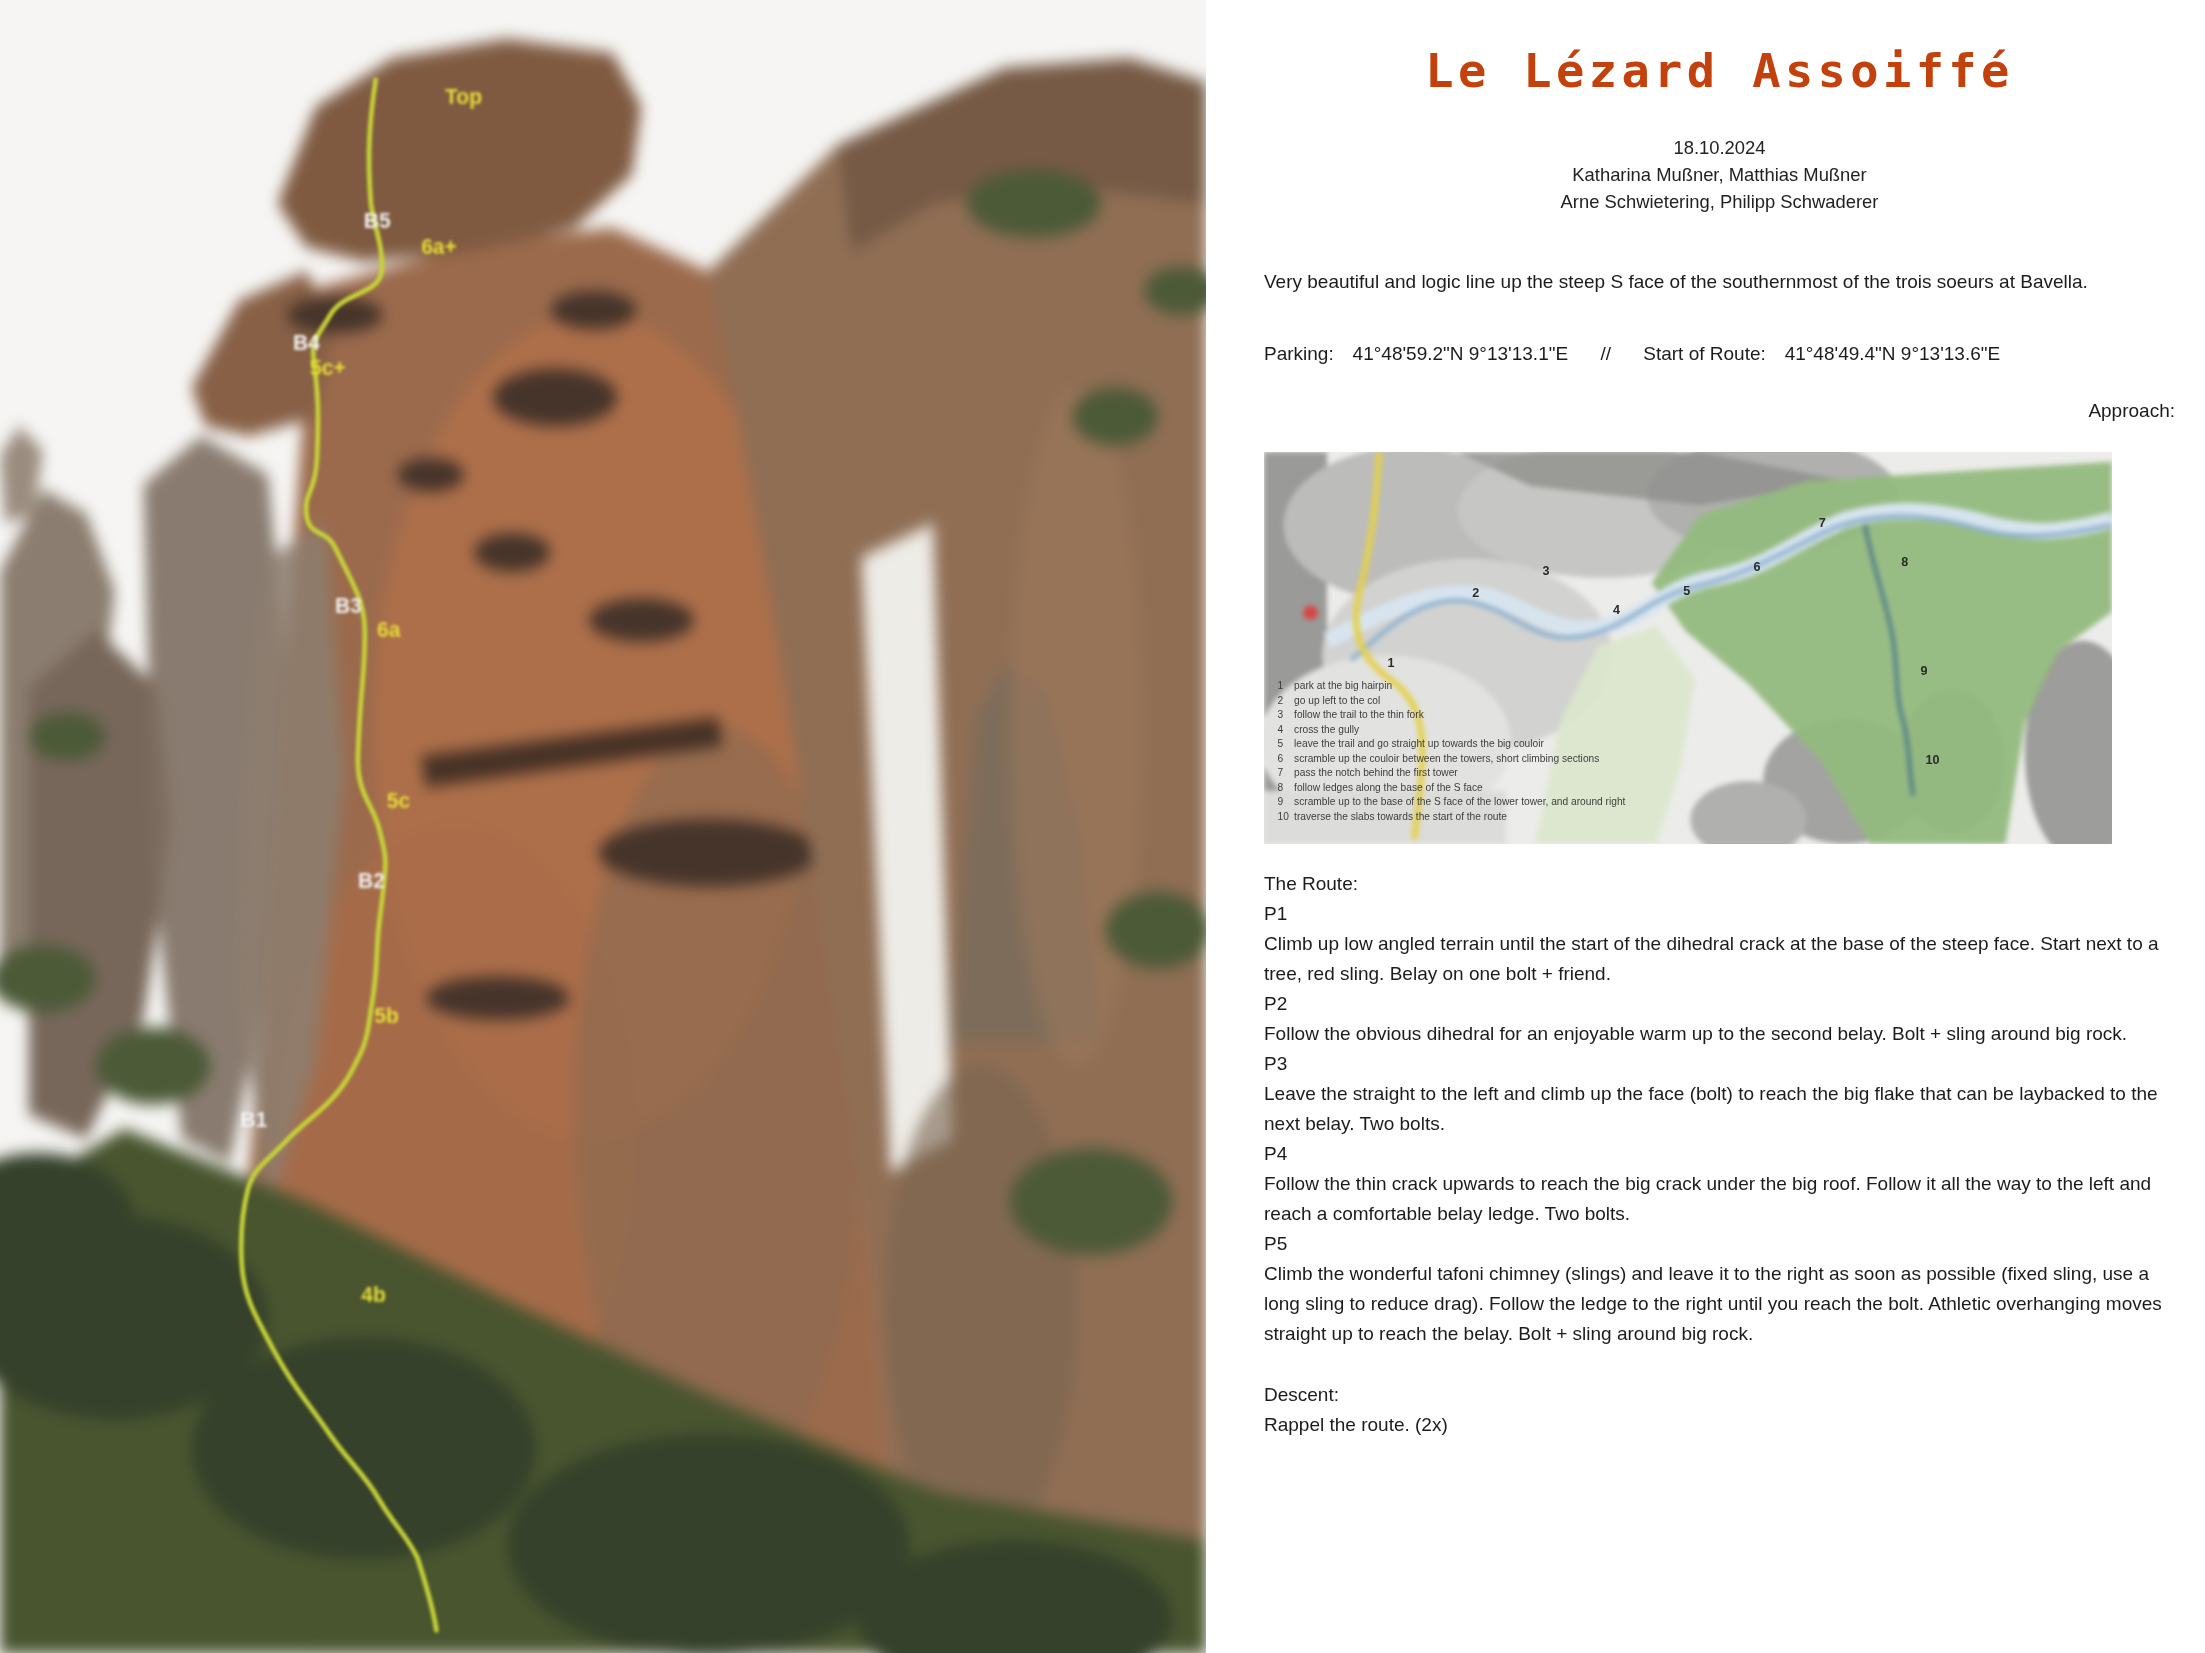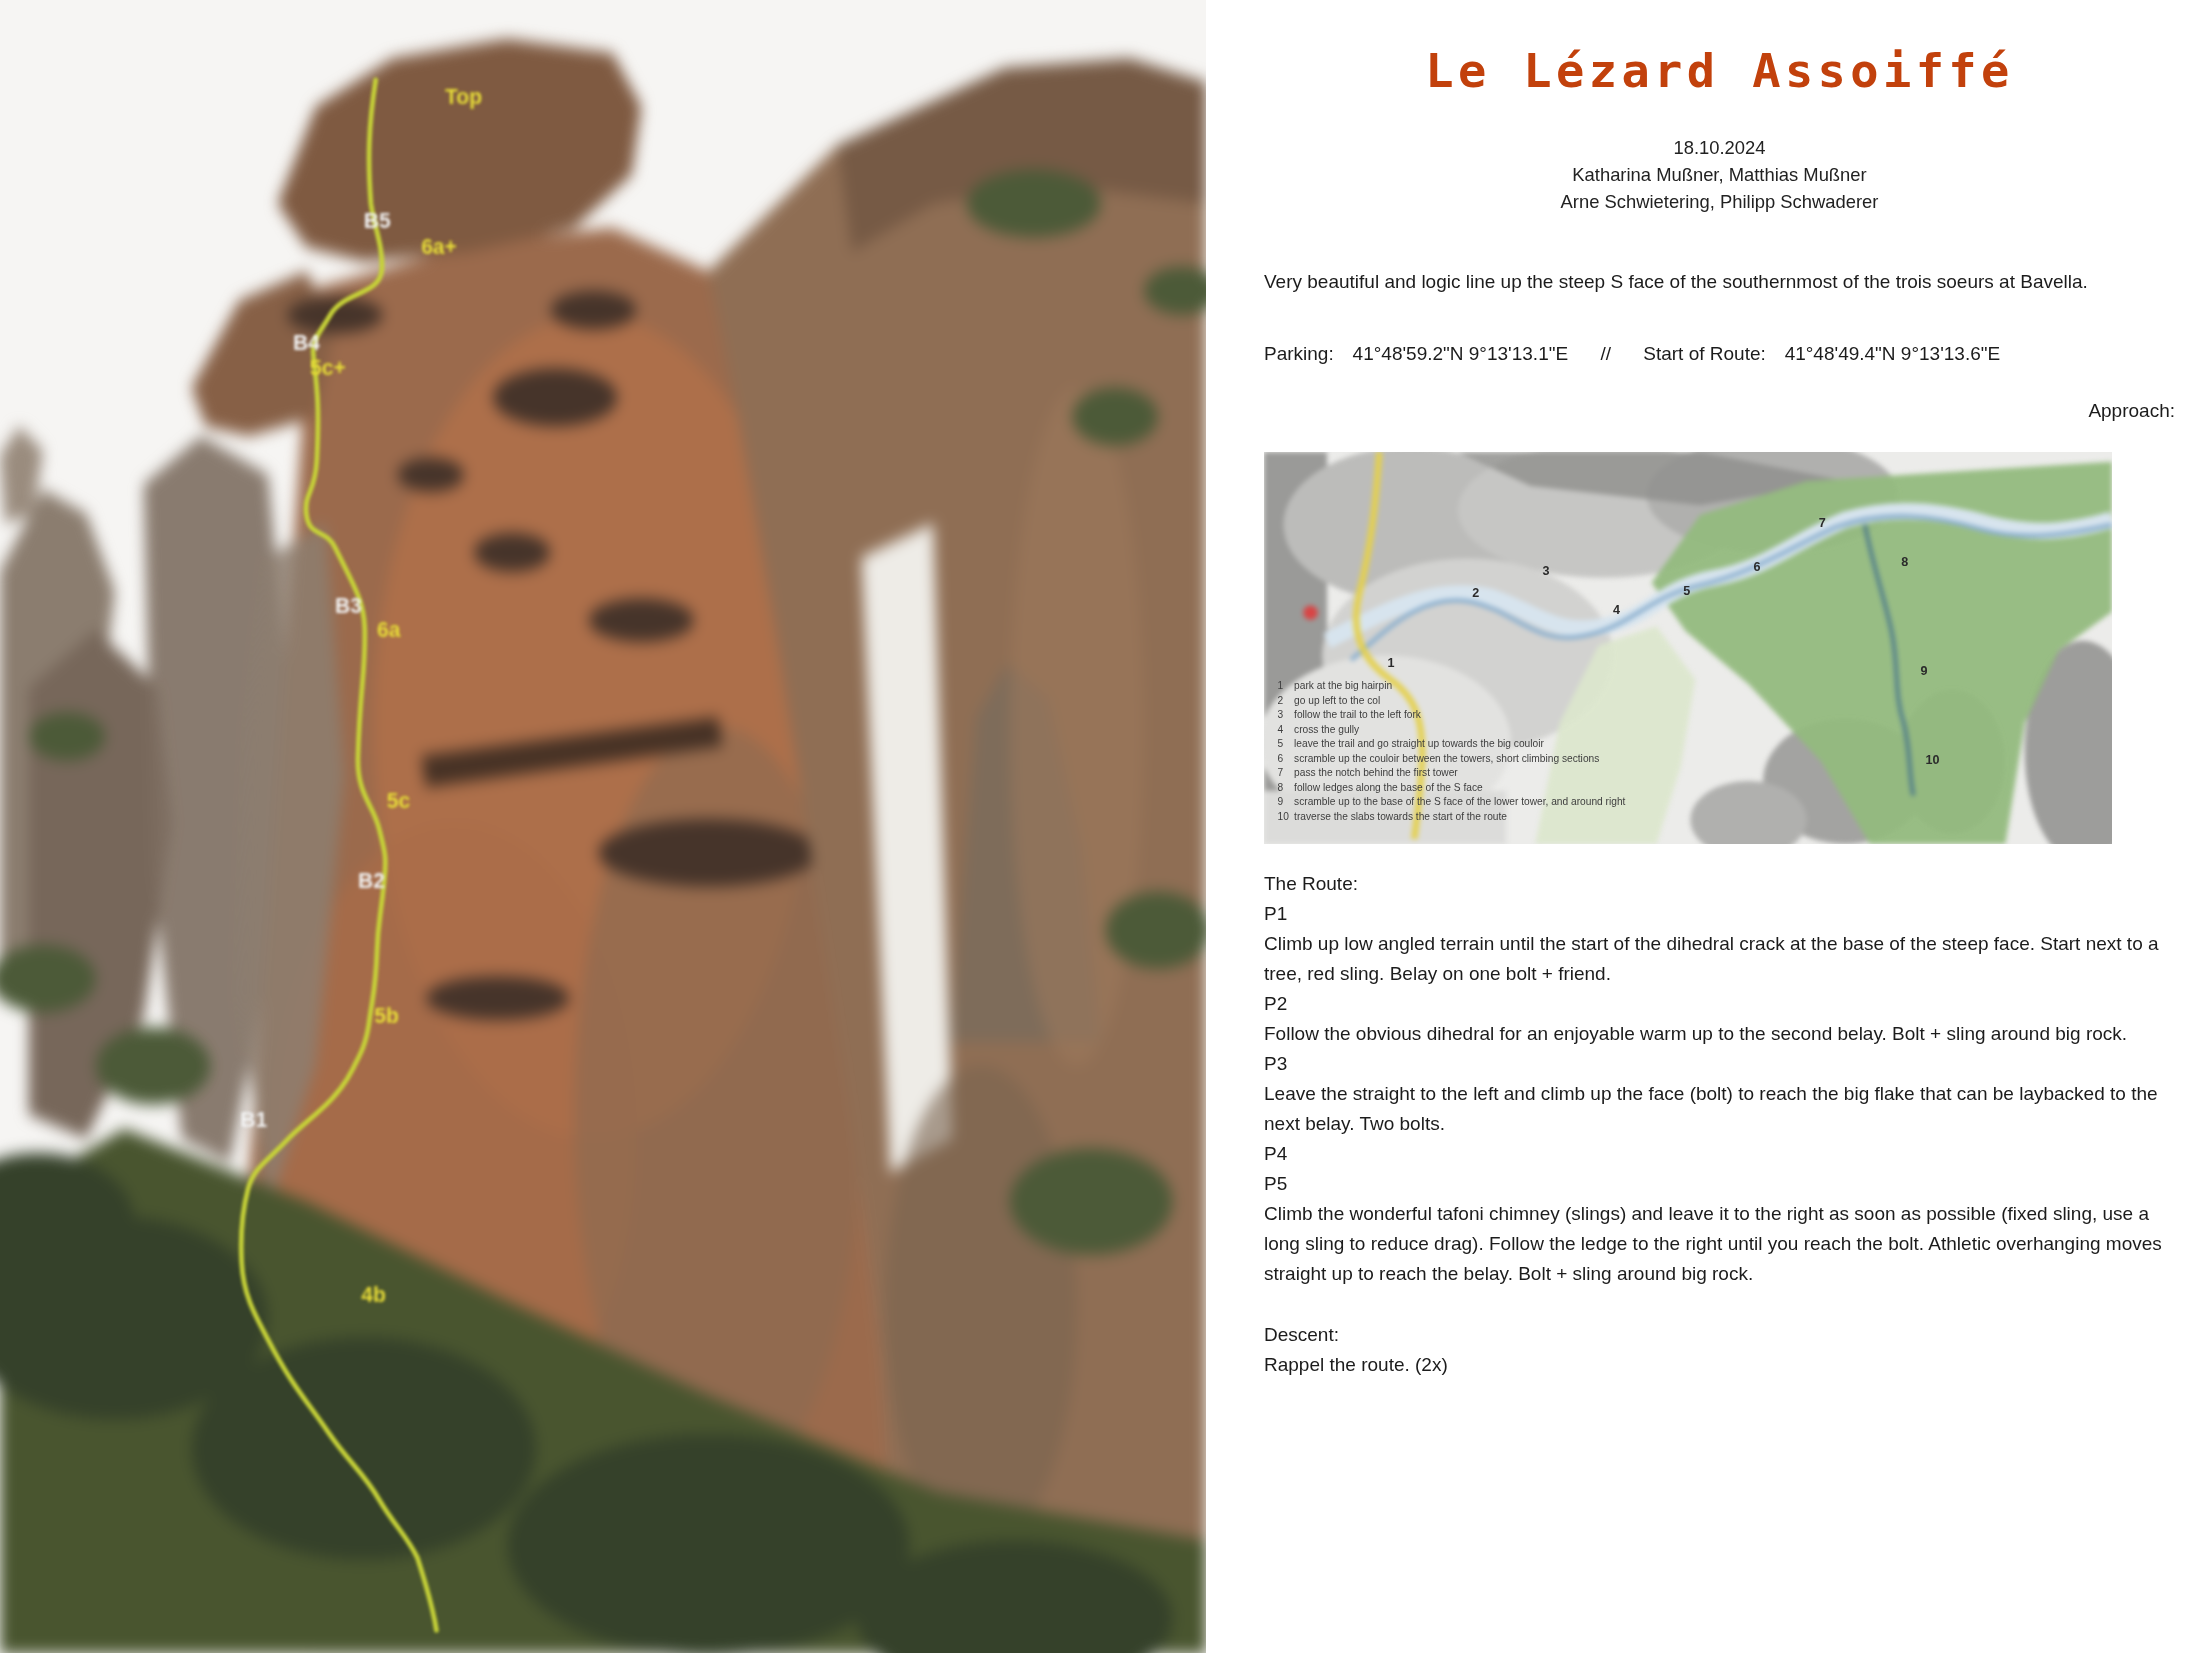"follow the trail to the" span { text: left -> thin }
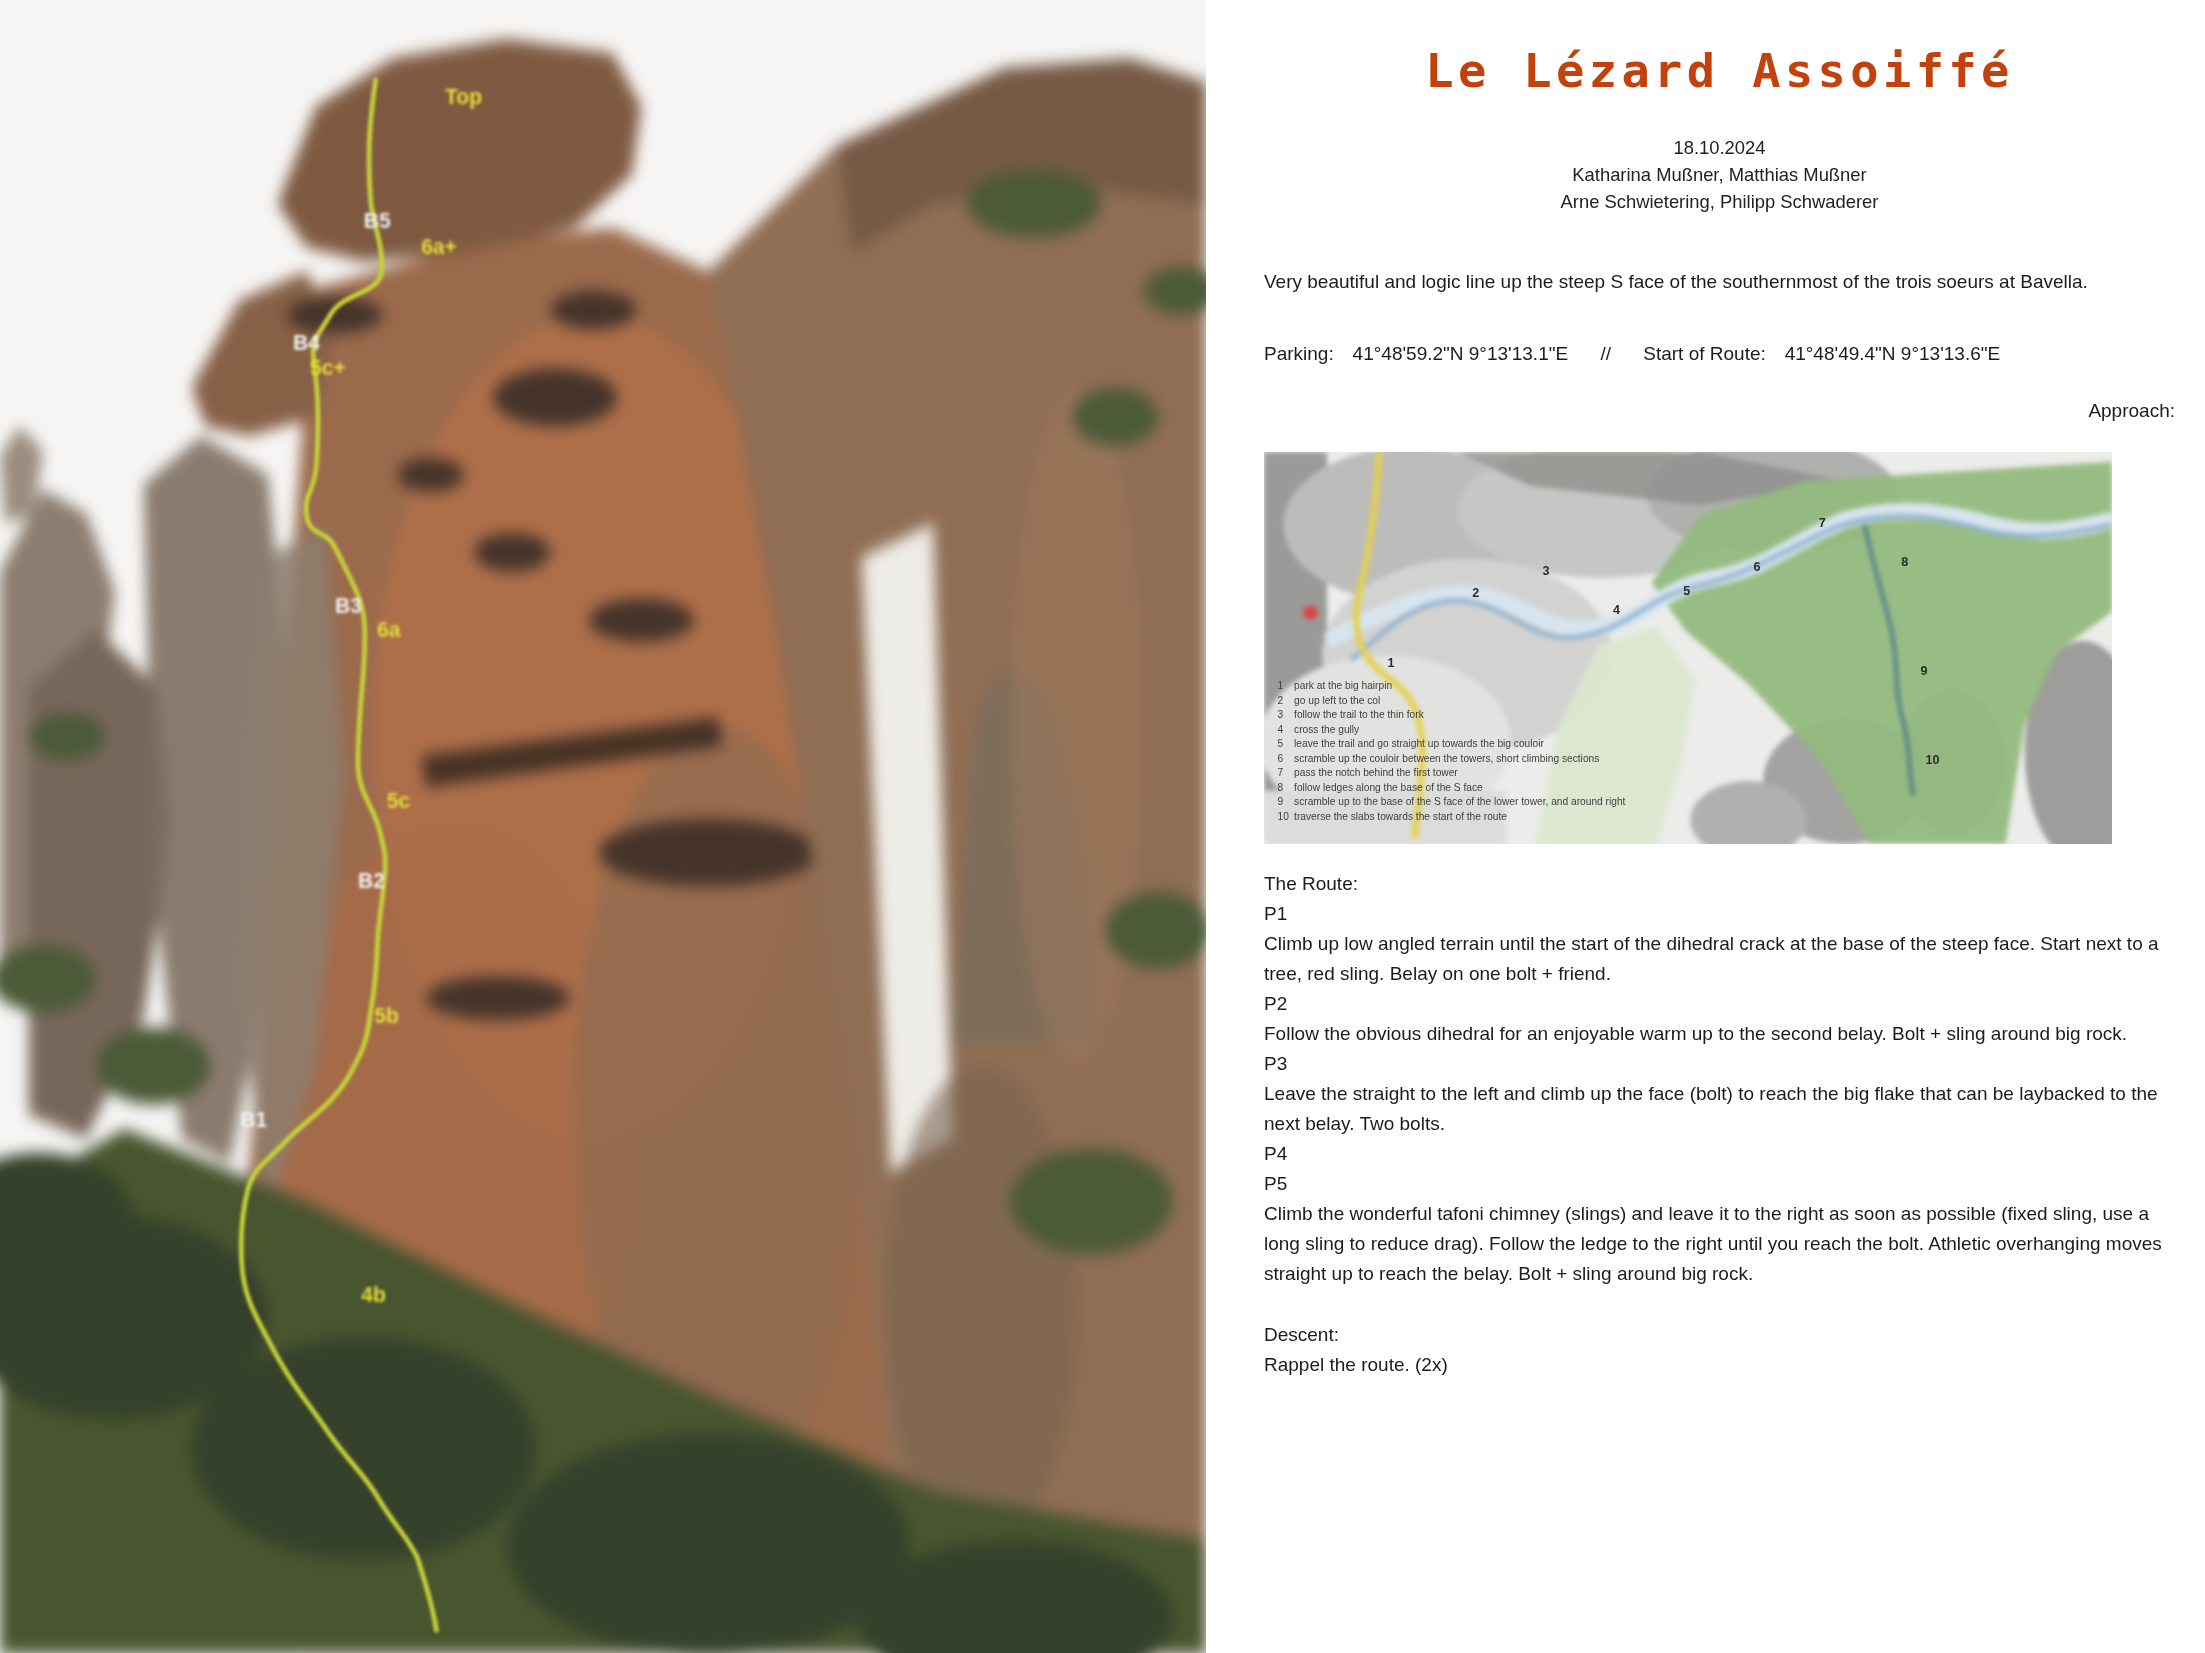"Follow the thin crack upwards" div.pitch-text { html: none -> <div>Follow the thin crack upwards to reach the big crack under the big roof. Follow it all the way to the left and reach a comfortable belay ledge. Two bolts.</div> }
